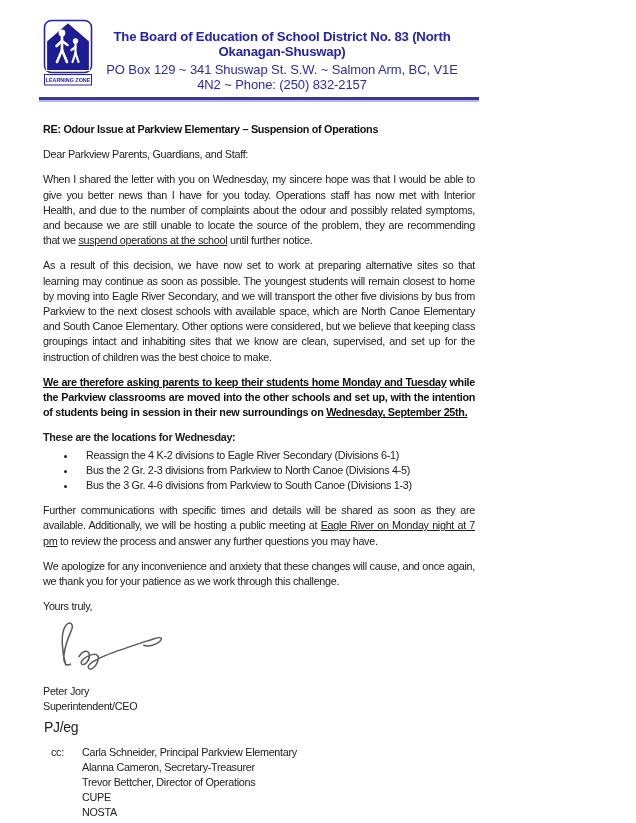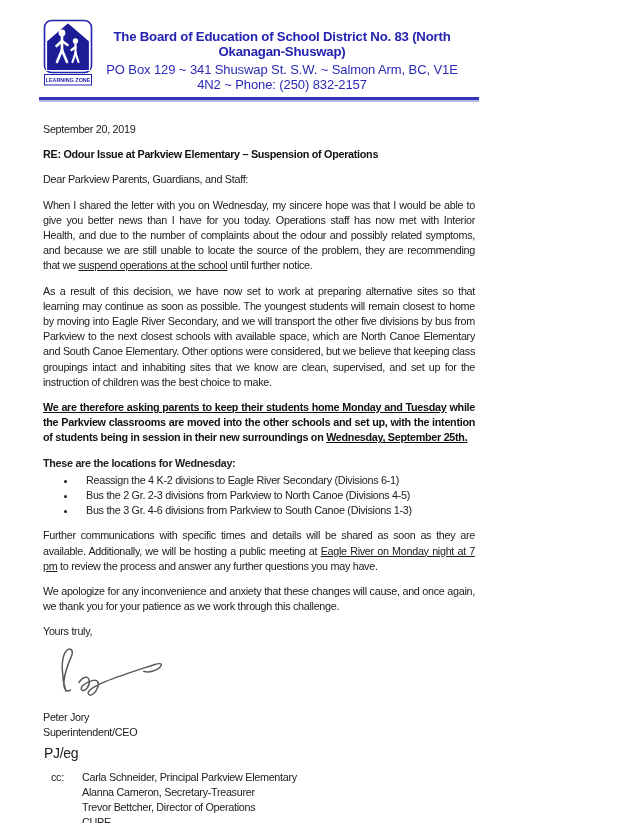"September 20, 2019" p.no-just { html: <p>September 20, 2019</p> -> none }
